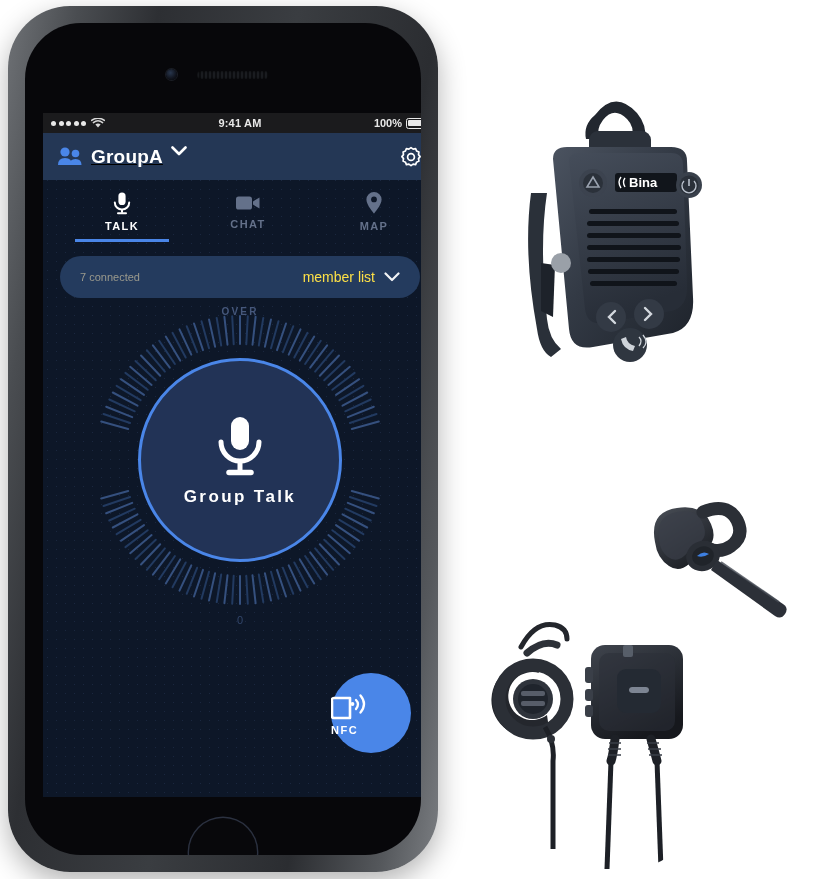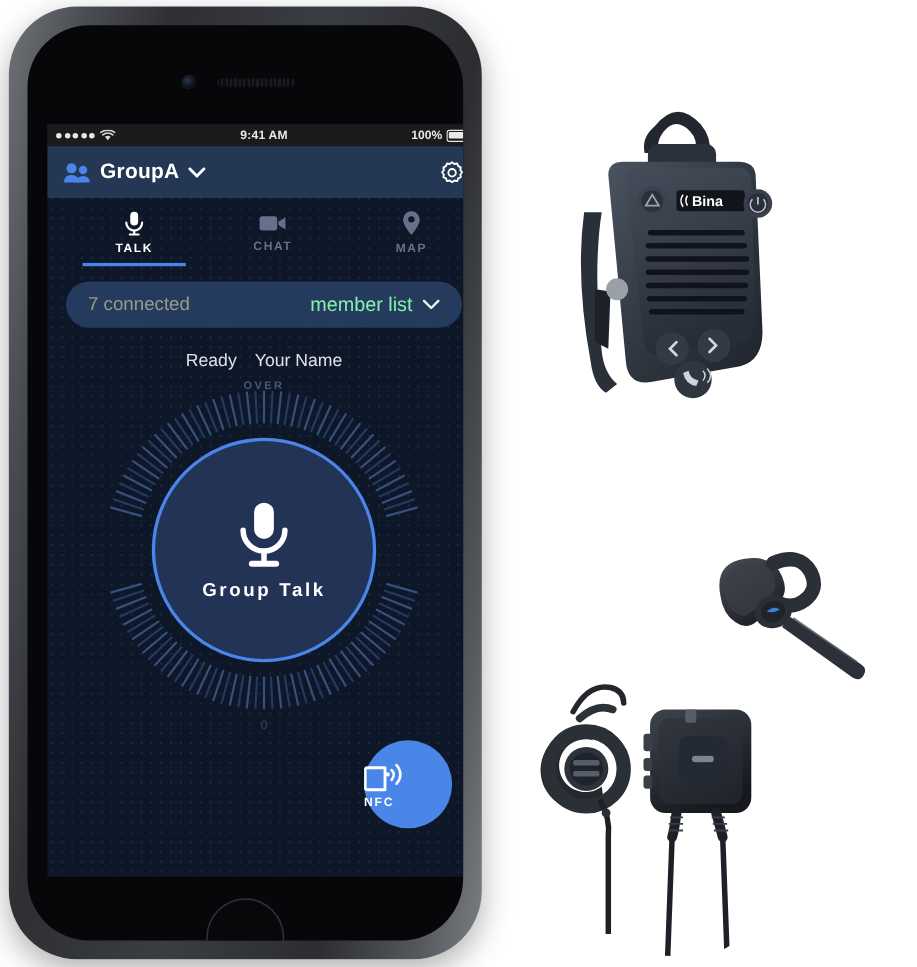"GroupA" #group-selector { align-items: center -> flex-start; text-decoration: none -> underline }
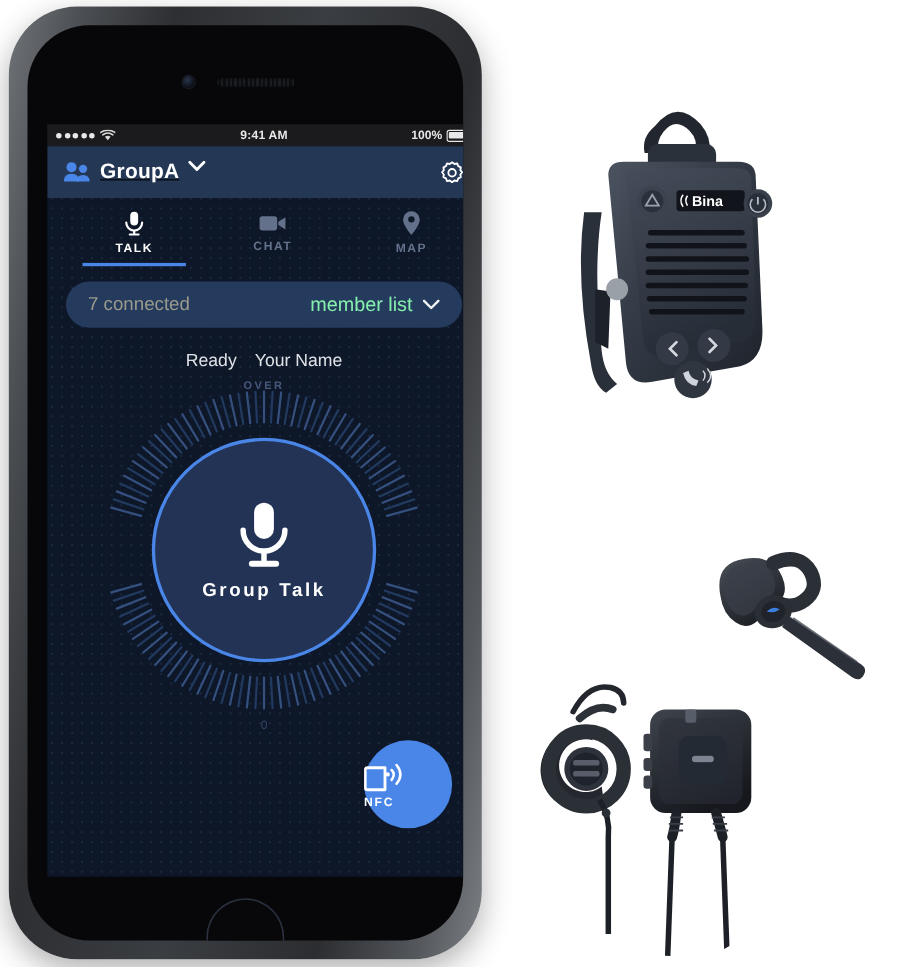"7 connected" #connected-count { font-size: 17px -> 11px }
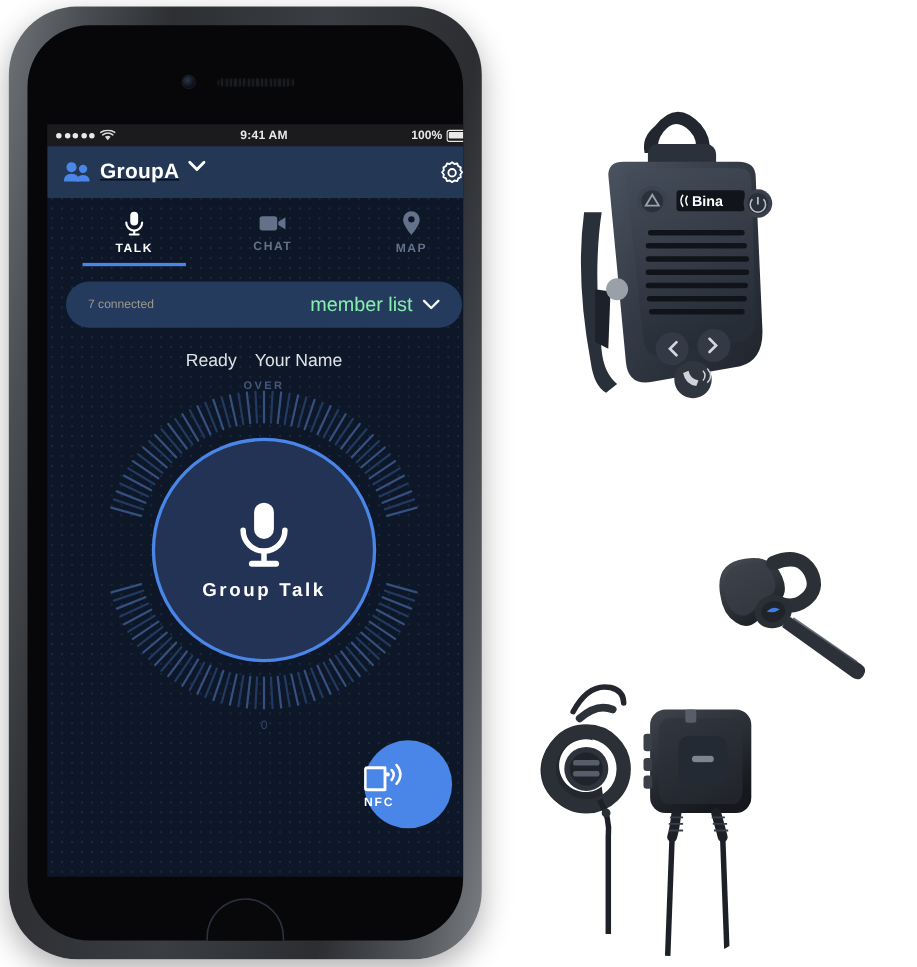"member list" #member-list-label { color: #86efac -> #fde047; font-size: 18px -> 14px }
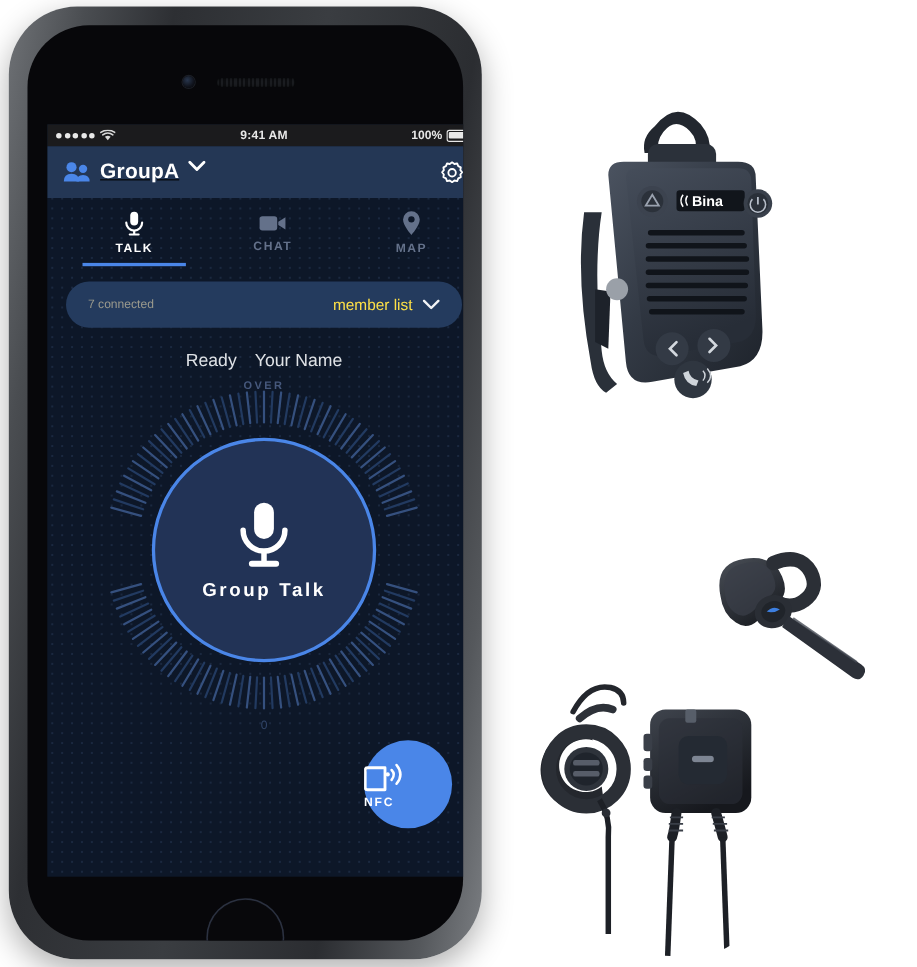"Ready Your Name" div { html: <div> <span>Ready</span> <span>Your Name</span> </div> -> none }
